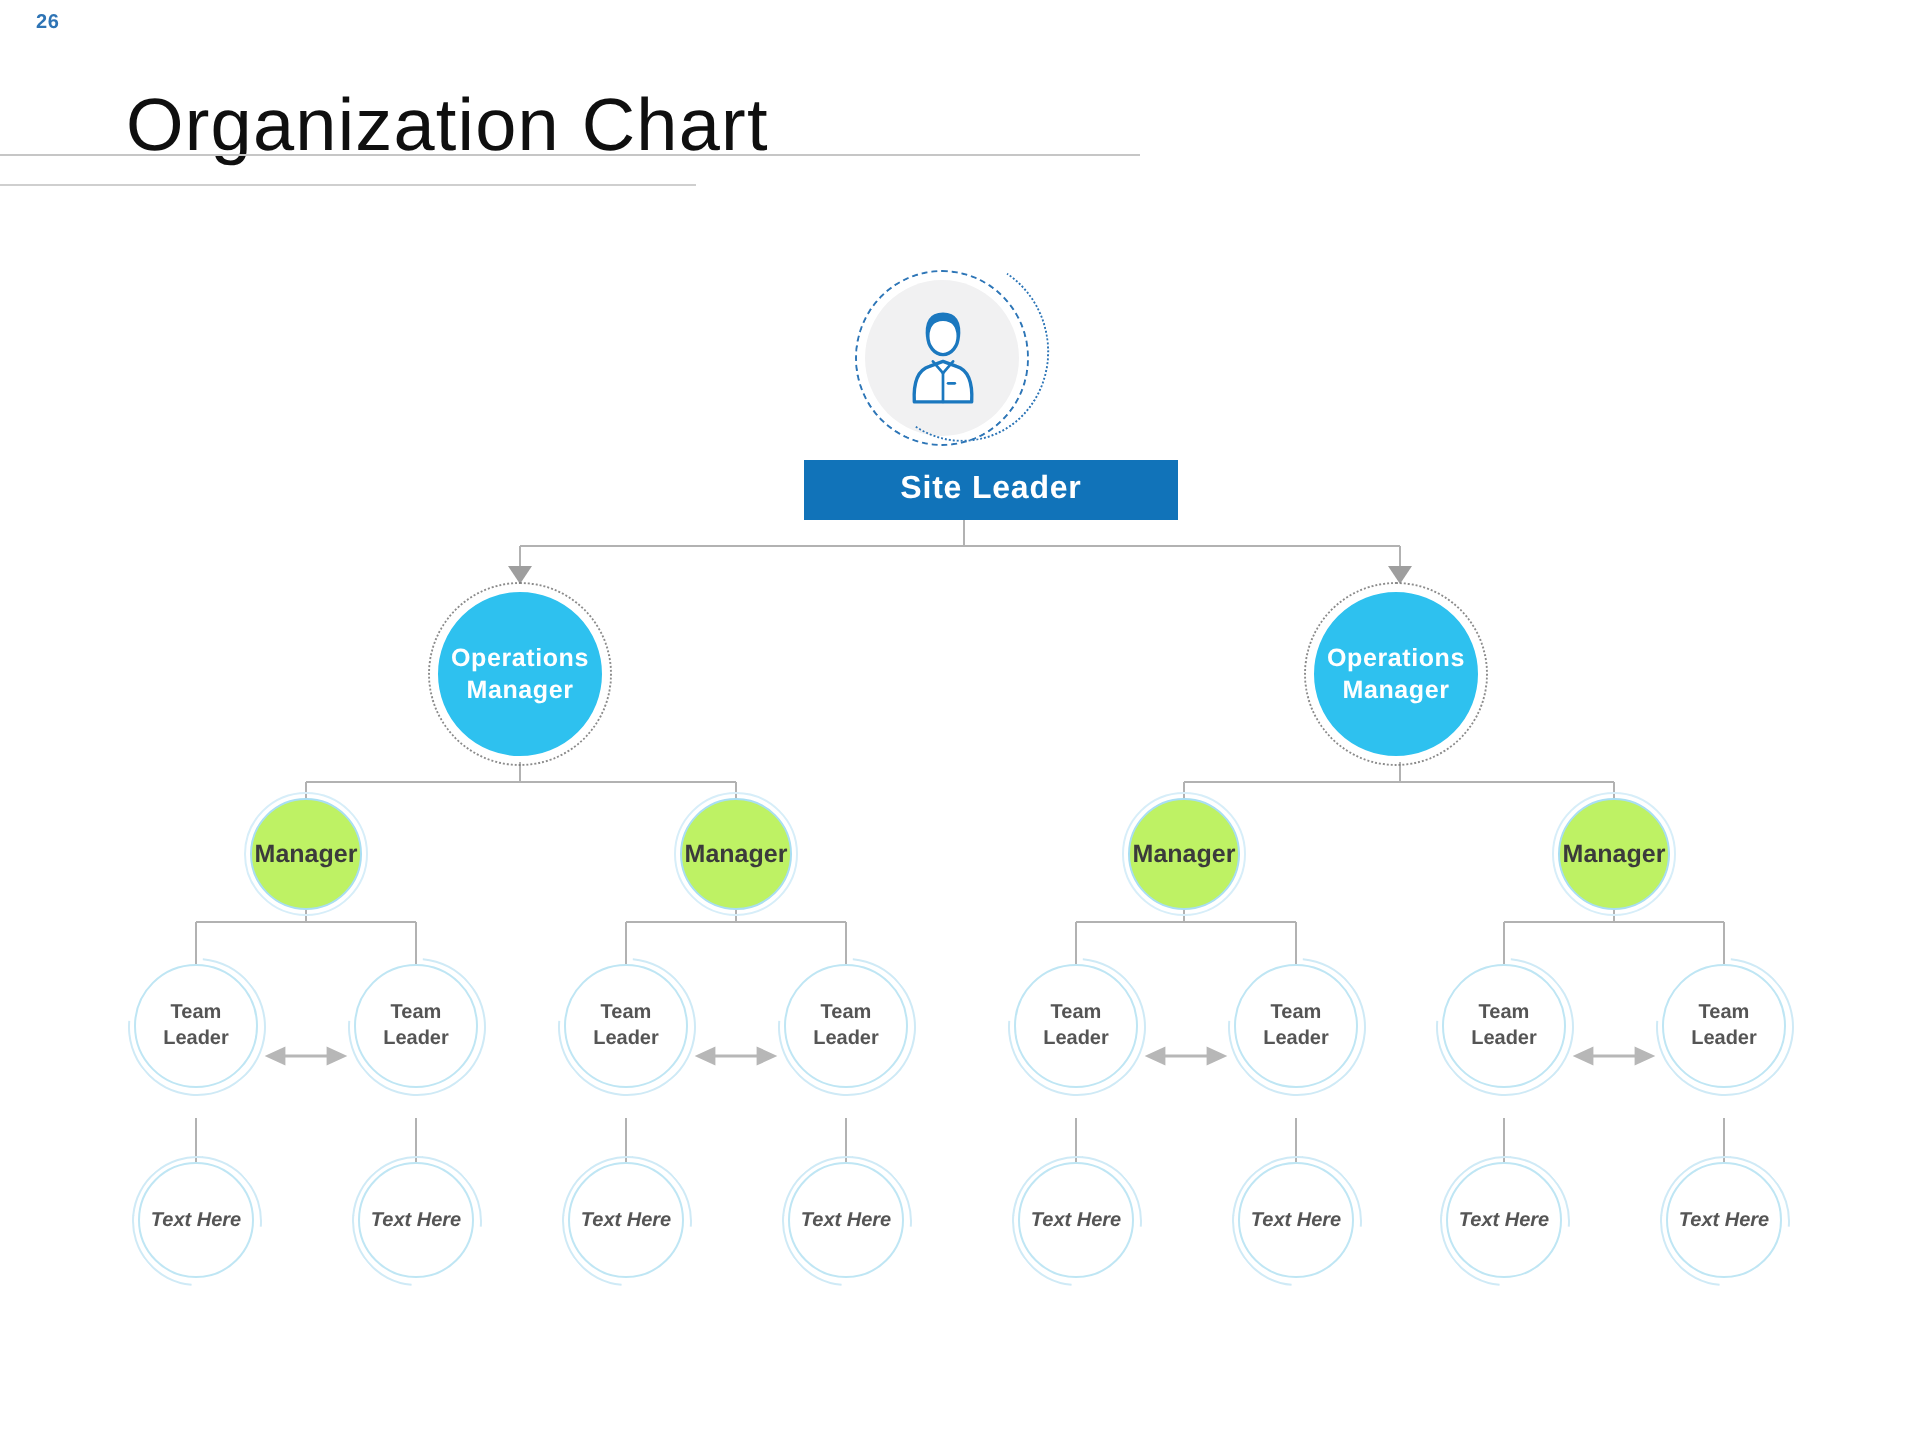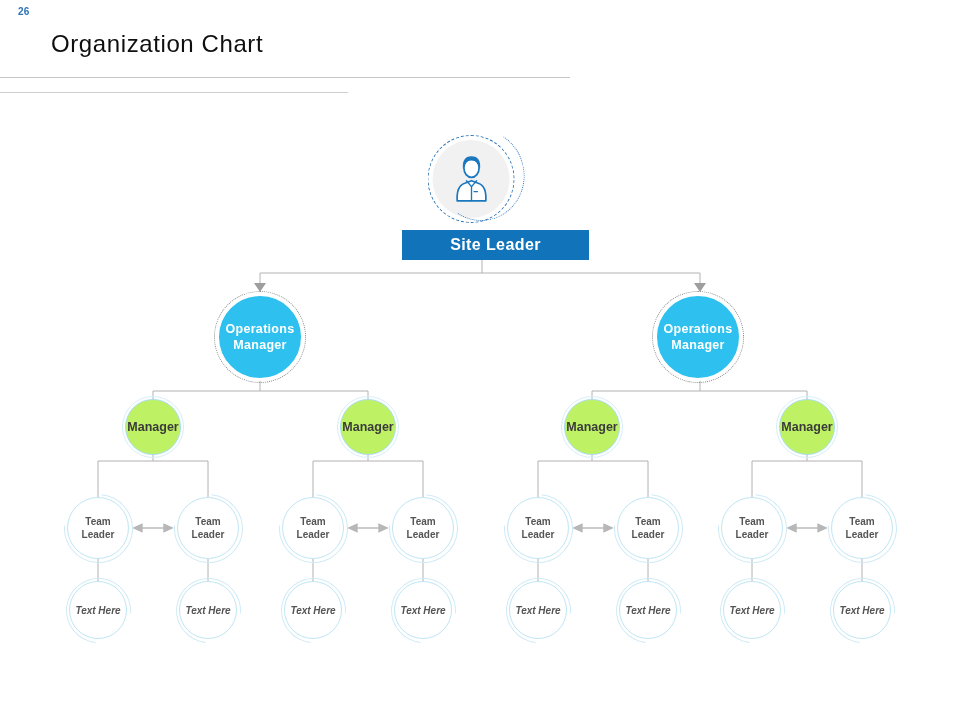"Organization Chart" .title { font-size: 24px -> 37px; margin: 4px -> 16px }
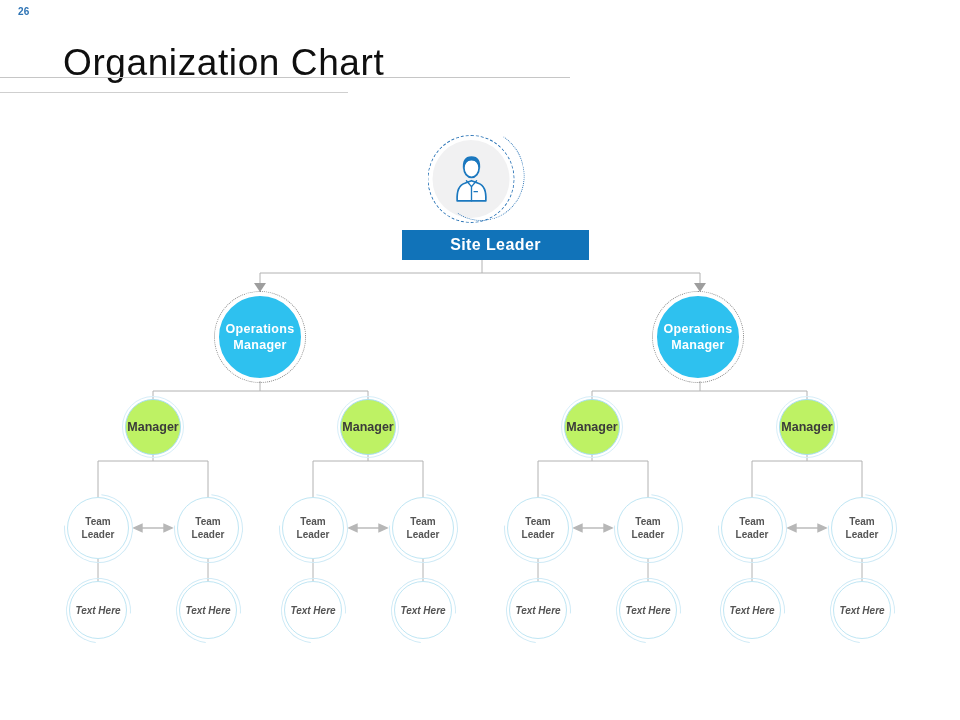"Team Leader" .row-tl { top: 528px -> 513px }
